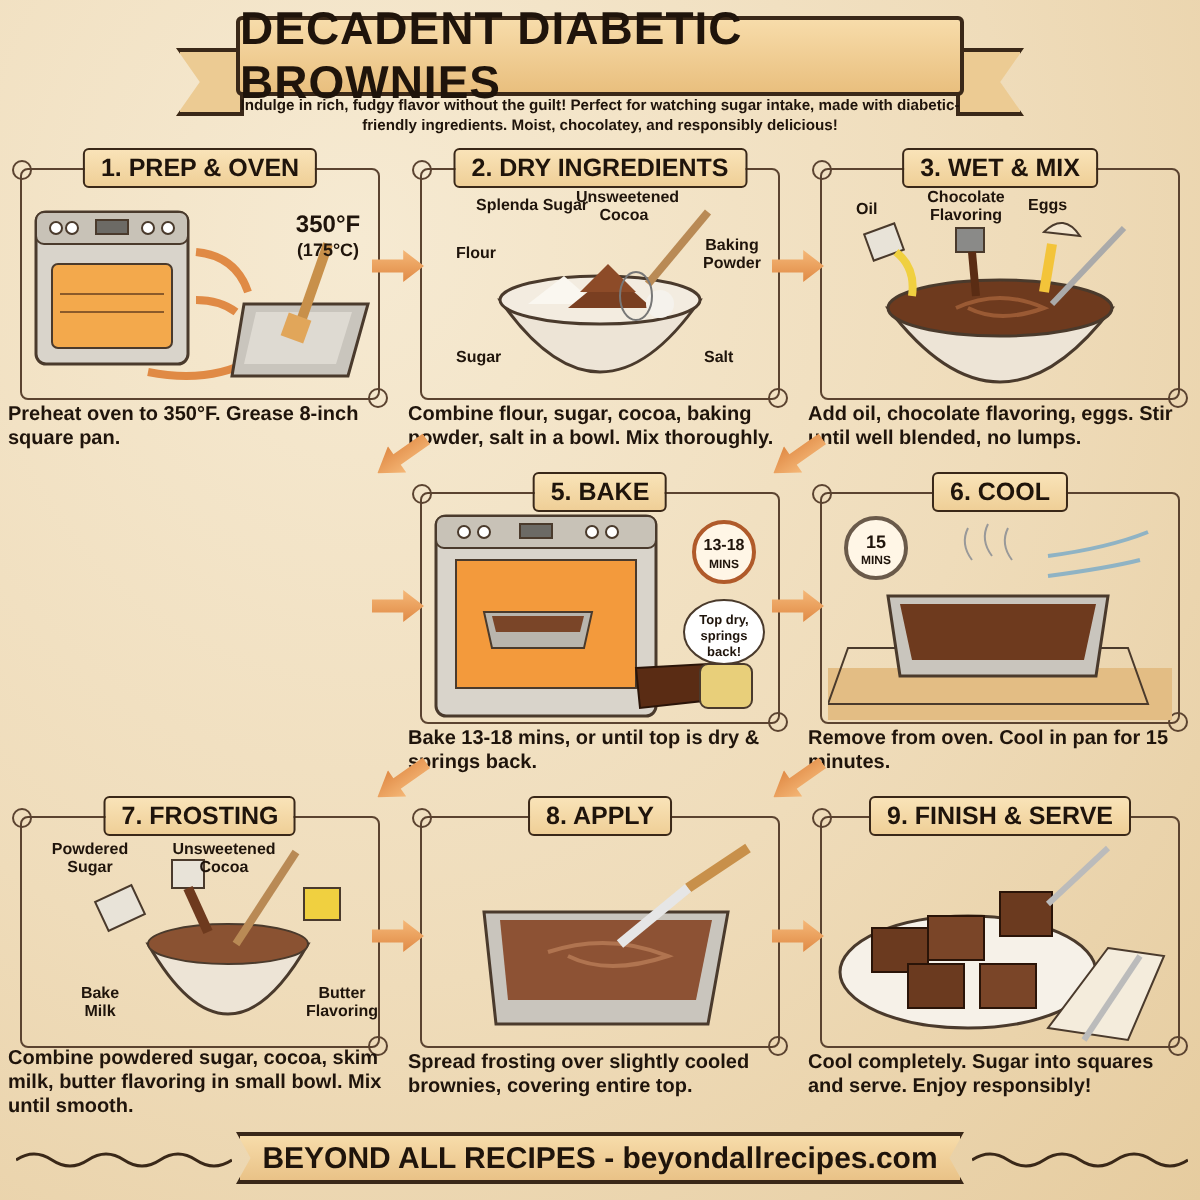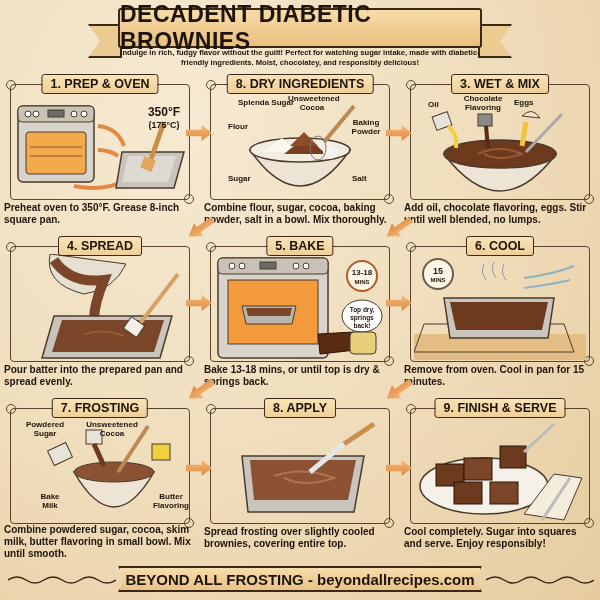"8. DRY INGREDIENTS" div.step-label { text: 8 -> 2 }
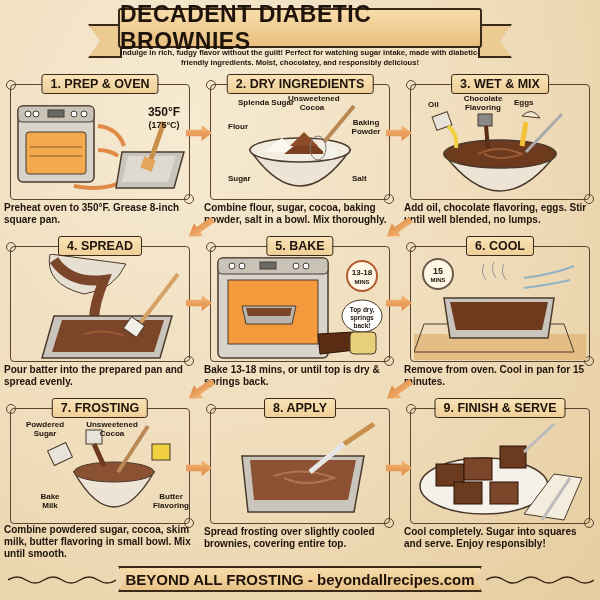"4. SPREAD" div.step { html: <div> <div></div> <div>4. SPREAD</div> <svg> <path></path> <path></path> <polygon></polygon> <polygon></polygon> <path></path> <line></line> <rect></rect> </svg> <div>Pour batter into the prepared pan and spread evenly.</div> </div> -> none }
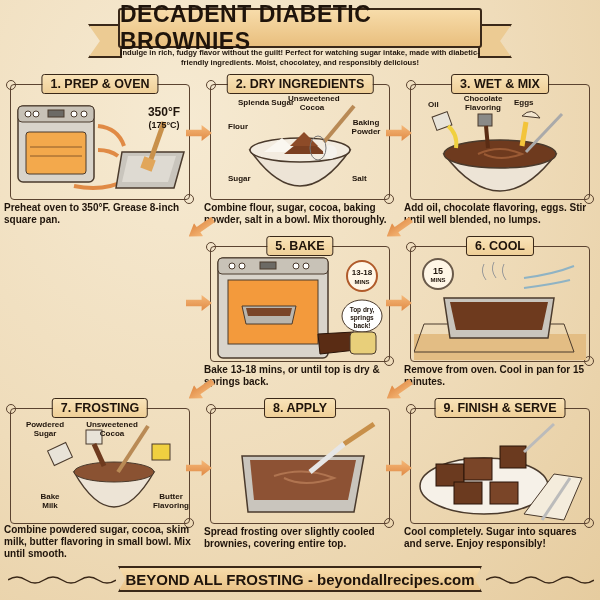"BEYOND ALL FROSTING -" span { text: FROSTING -> RECIPES }
